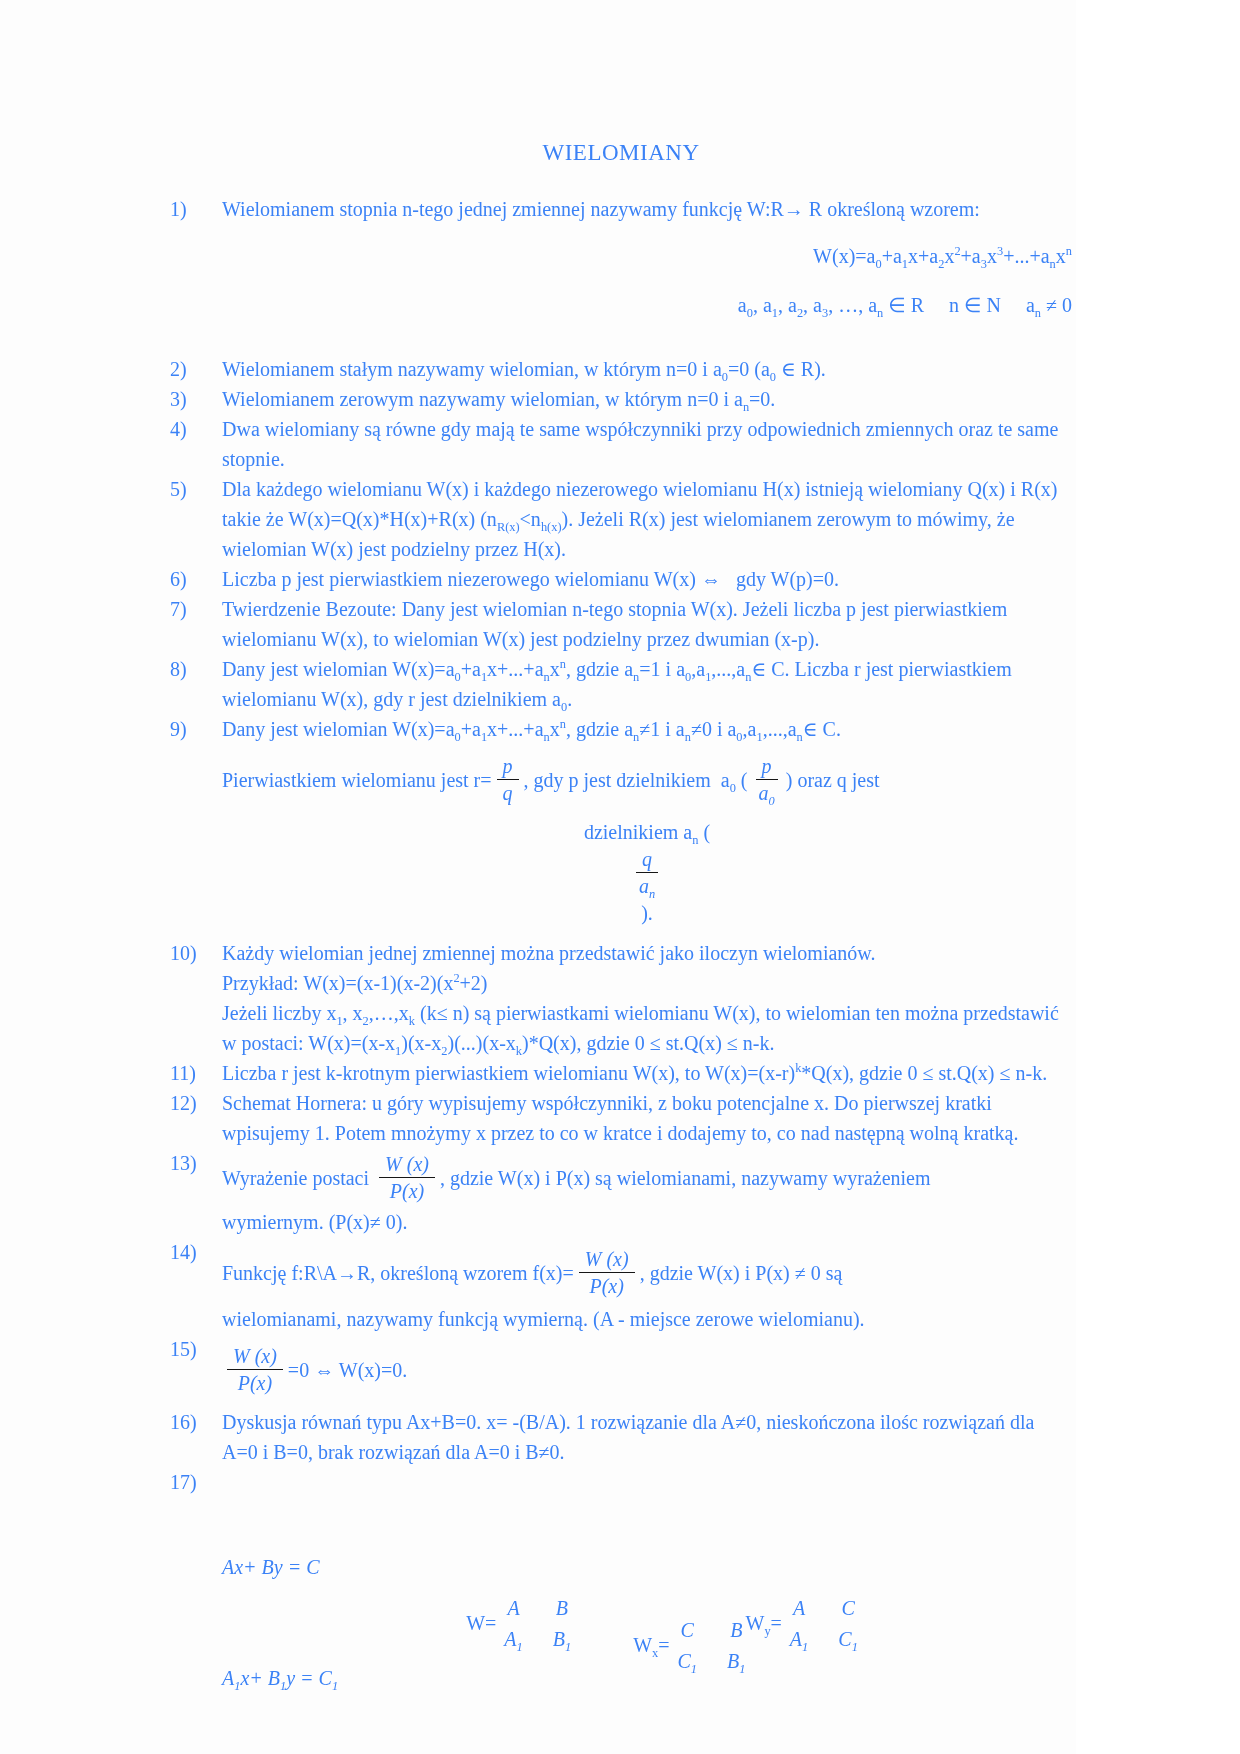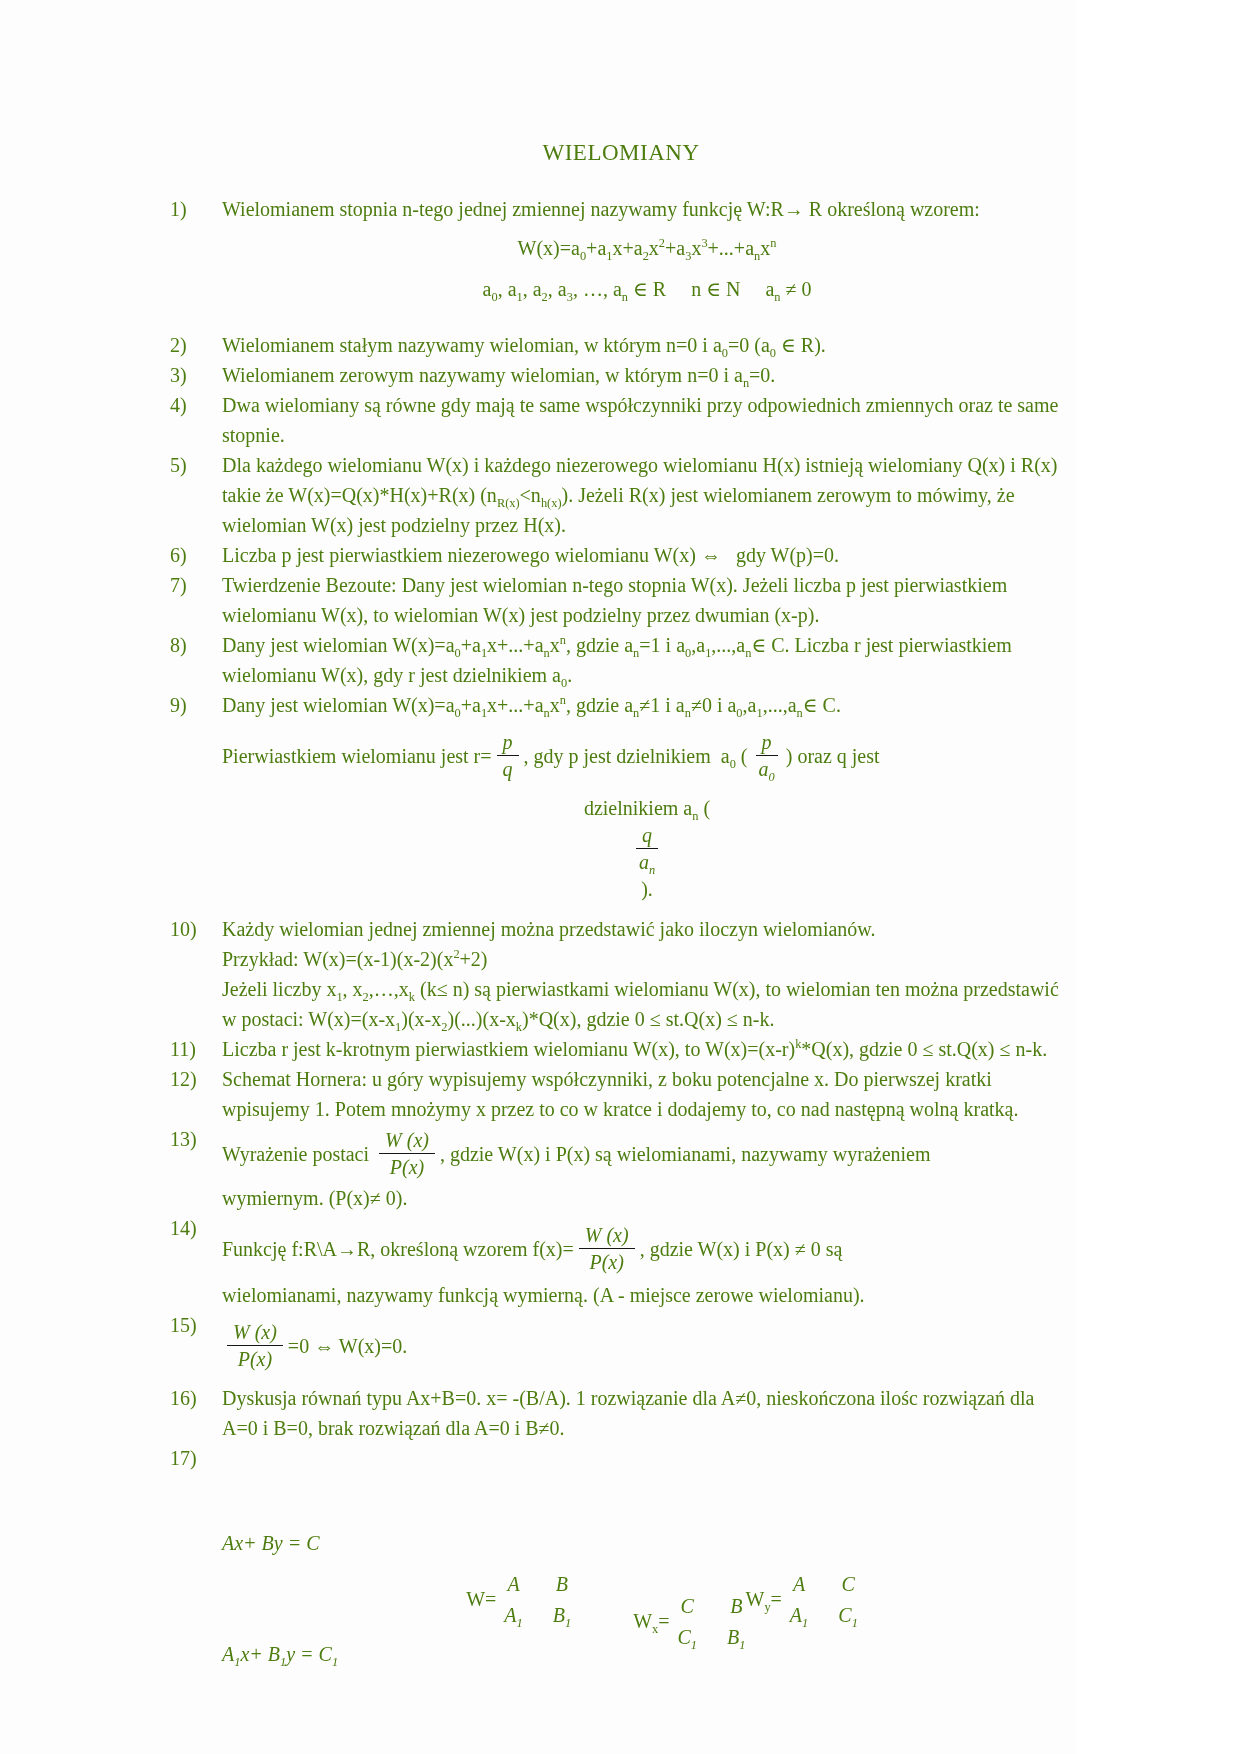"WIELOMIANY" .page { color: #4d7c0f -> #3b82f6 }
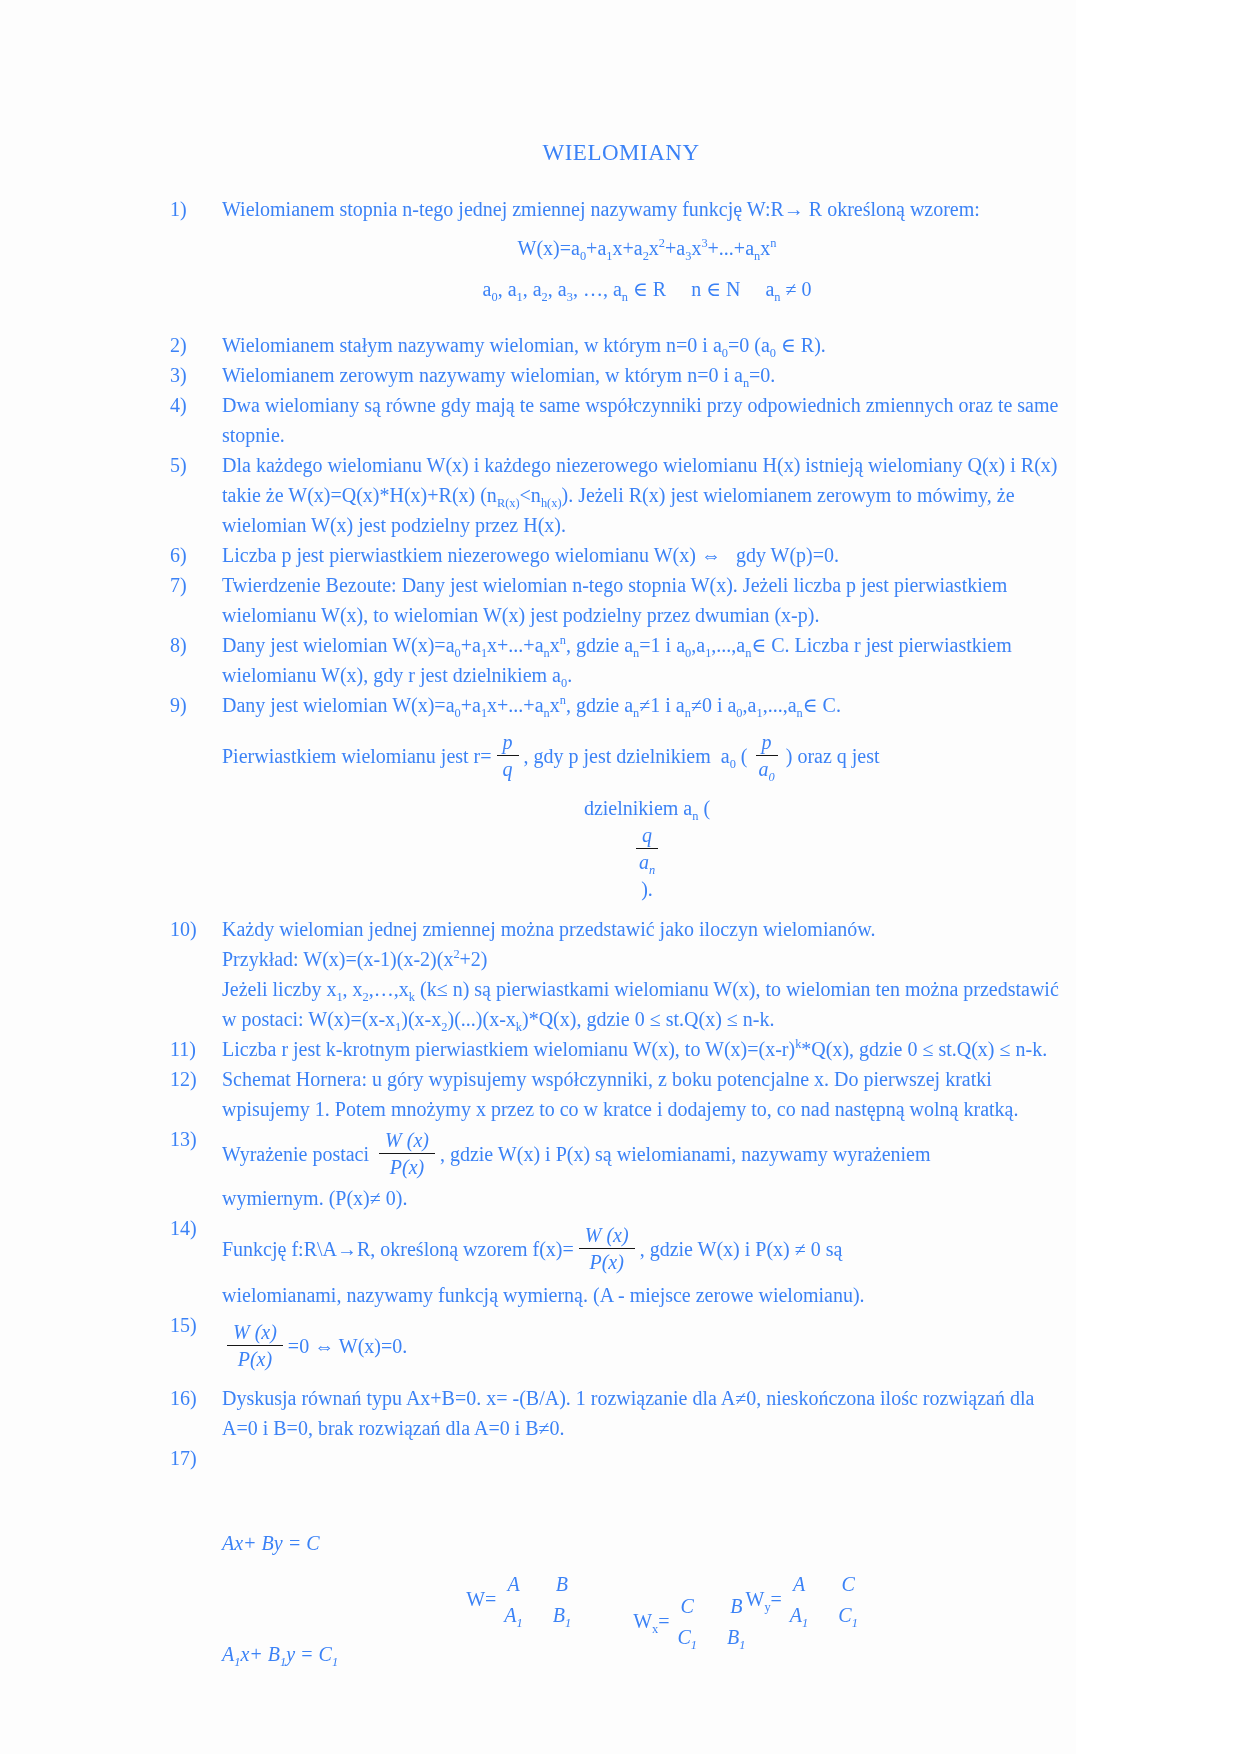"W(x)=a0+a1x+a2x2+a3x3+...+anxn" .fcenter { font-family: none -> Liberation Serif, serif; margin: 8px 0 -> 16px 0; text-align: center -> right }
